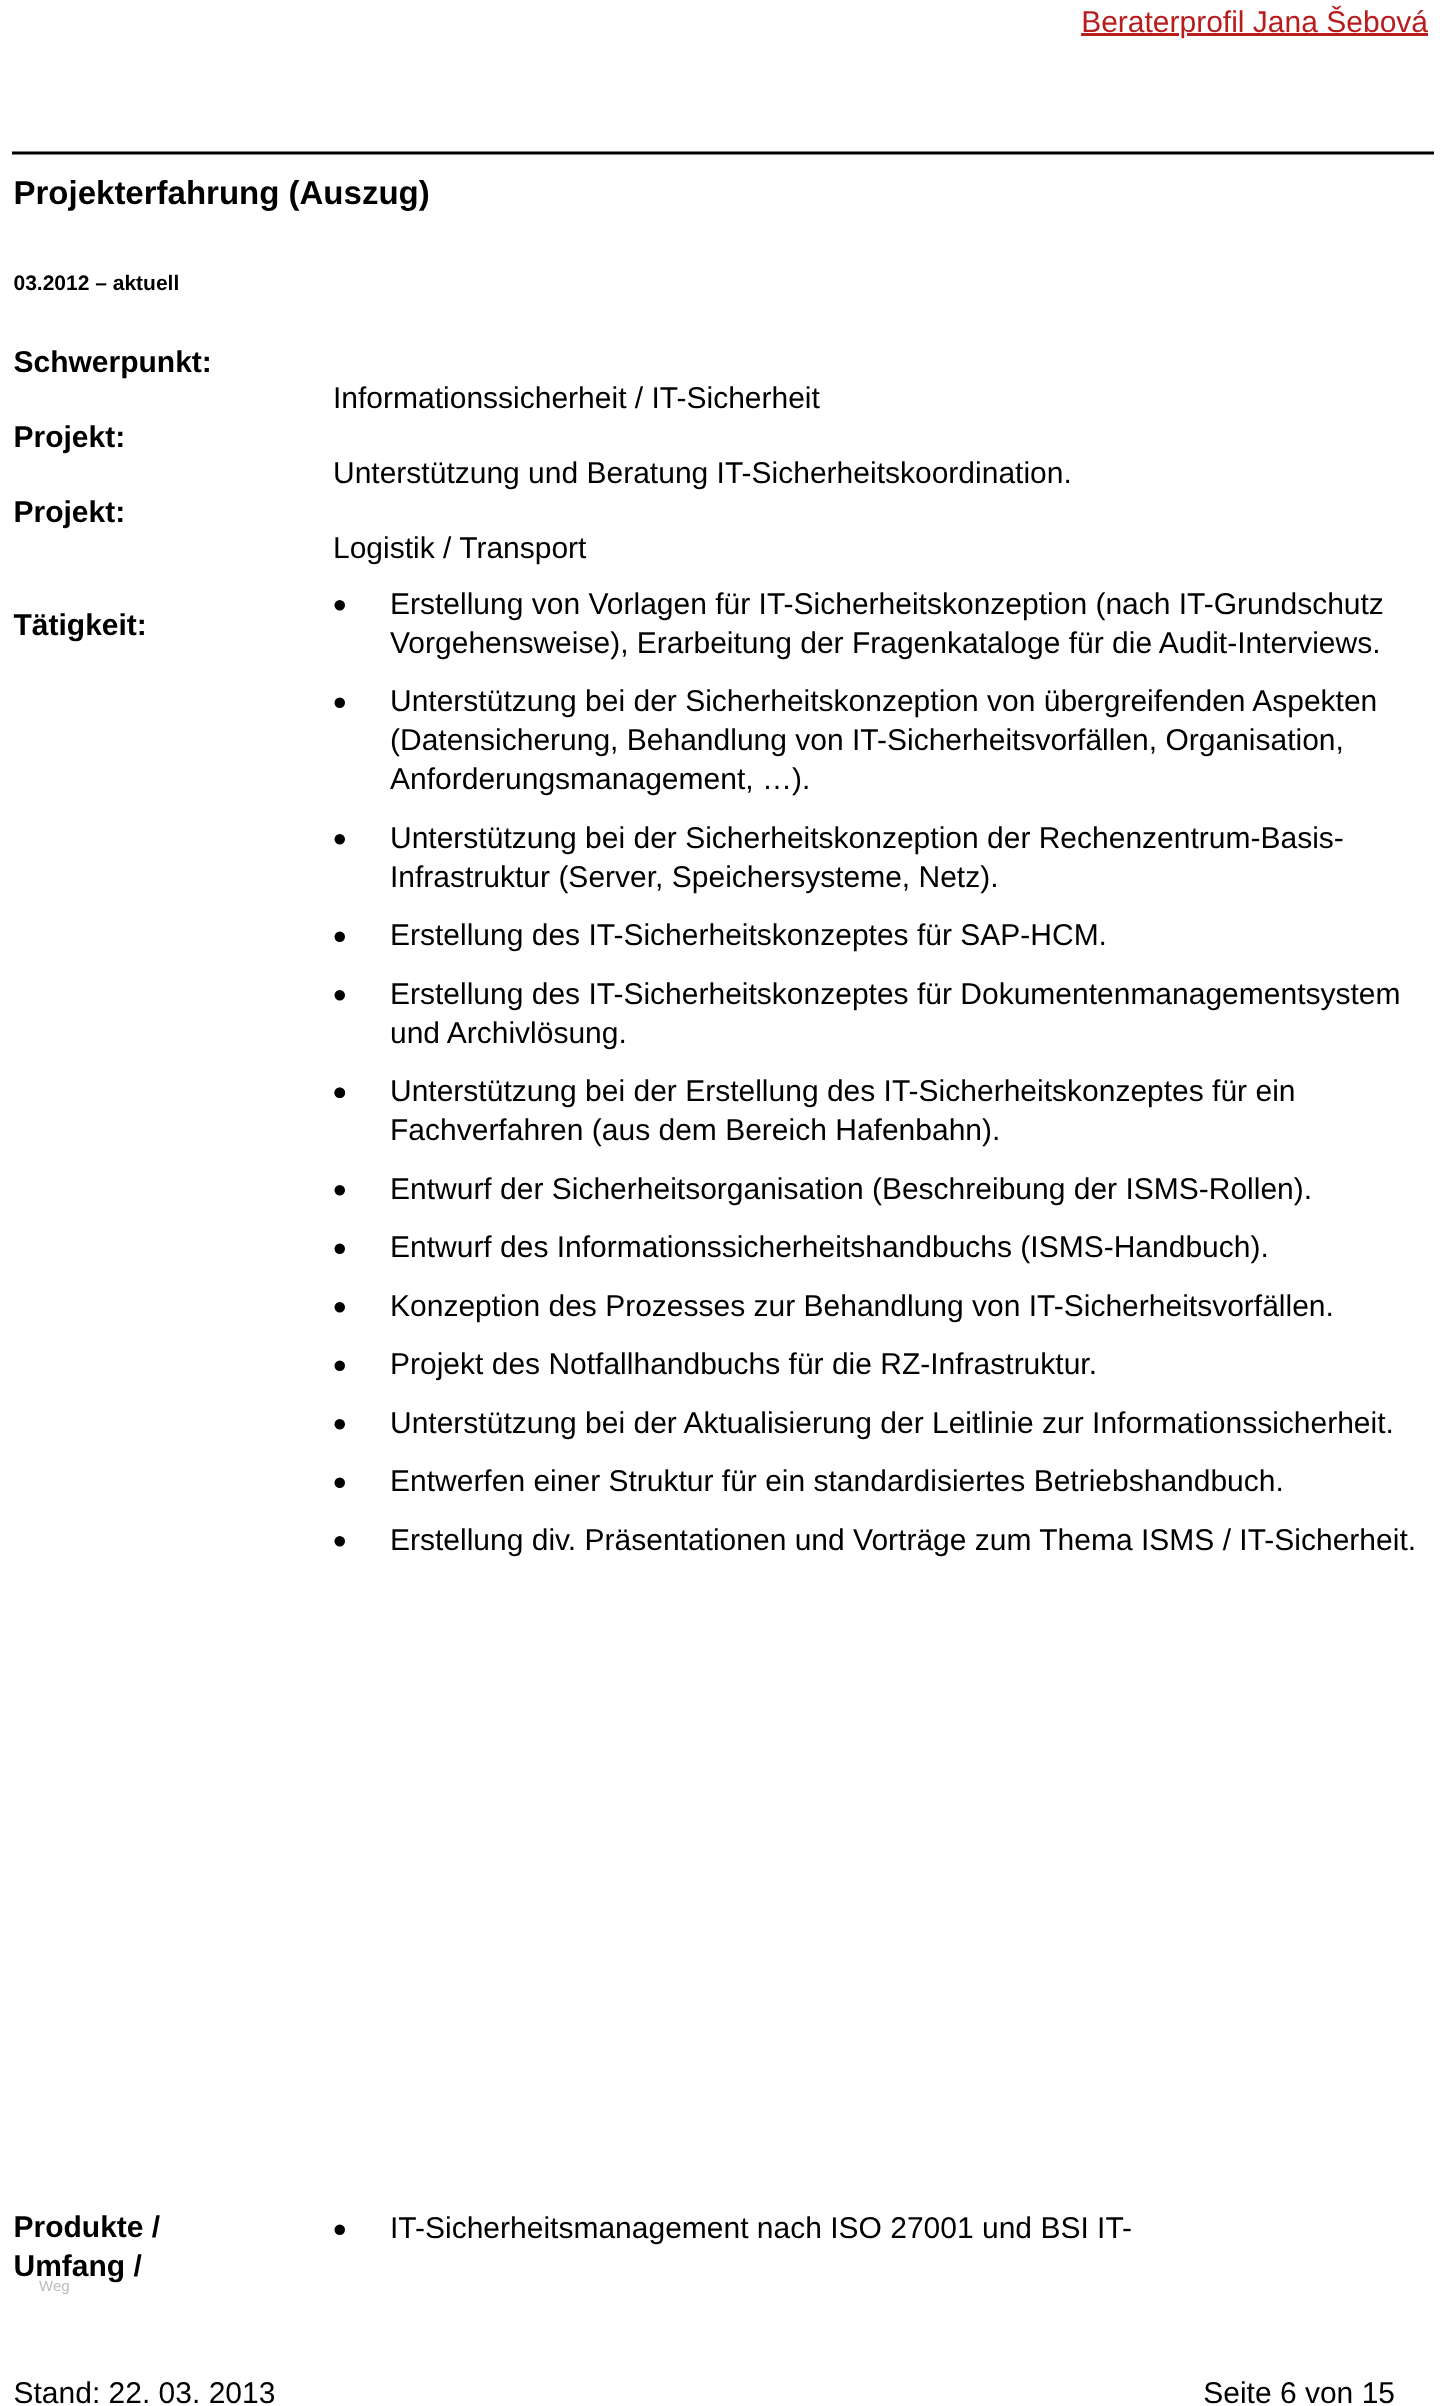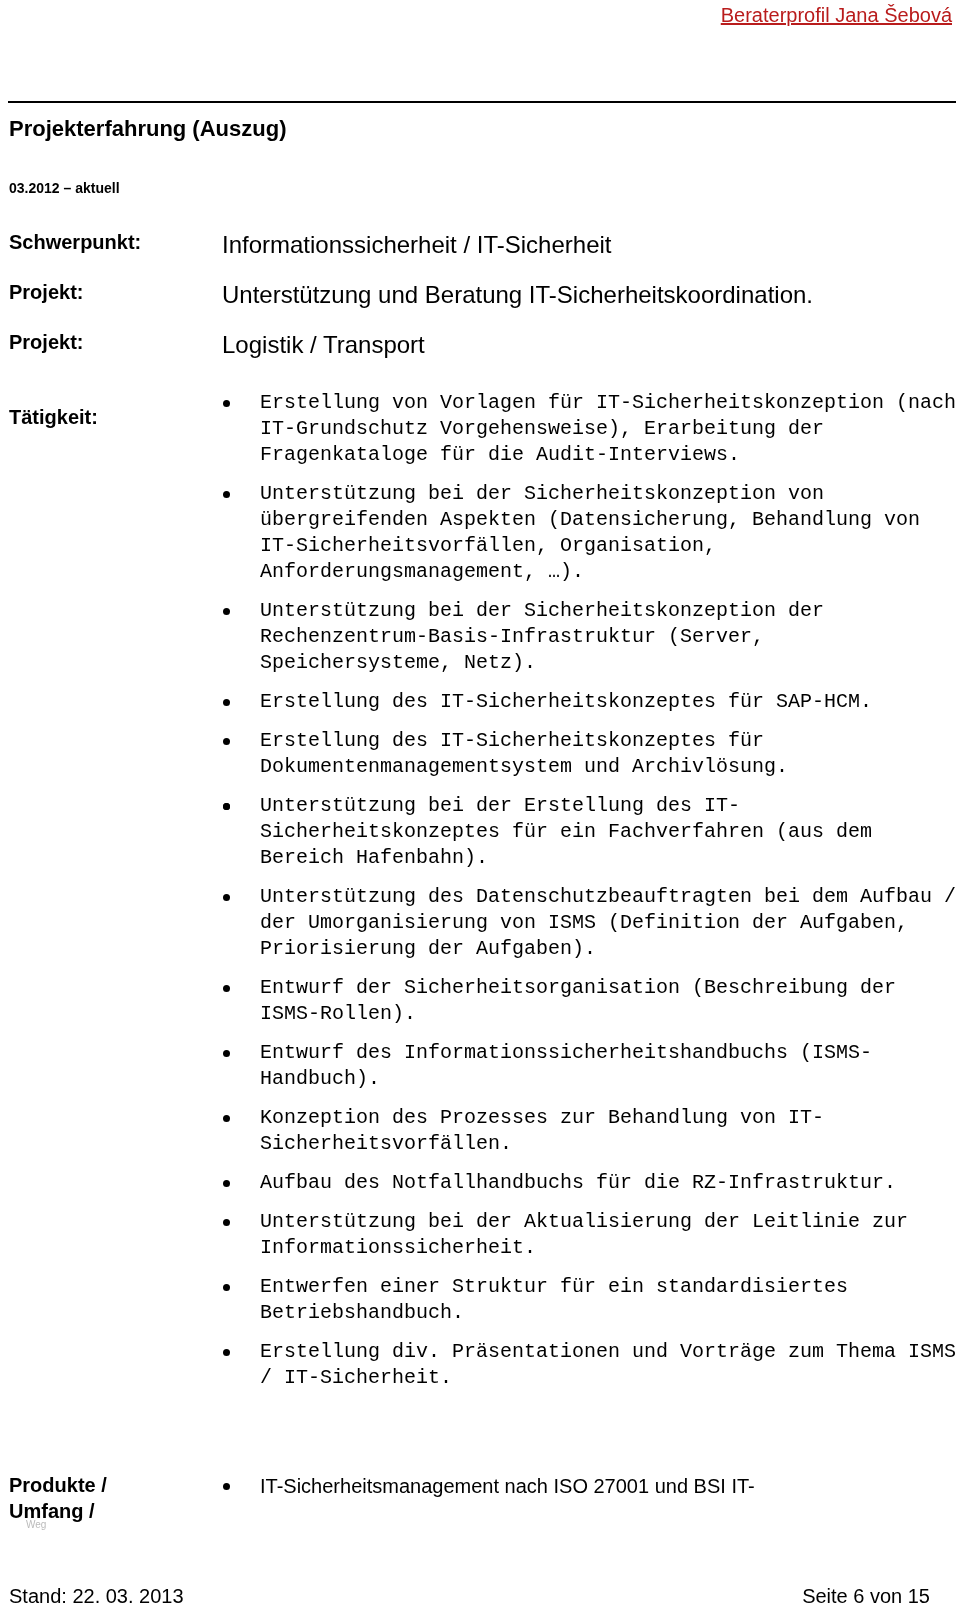"Informationssicherheit / IT-Sicherheit" .field-value { font-size: 24px -> 20px; margin-top: none -> 24px }
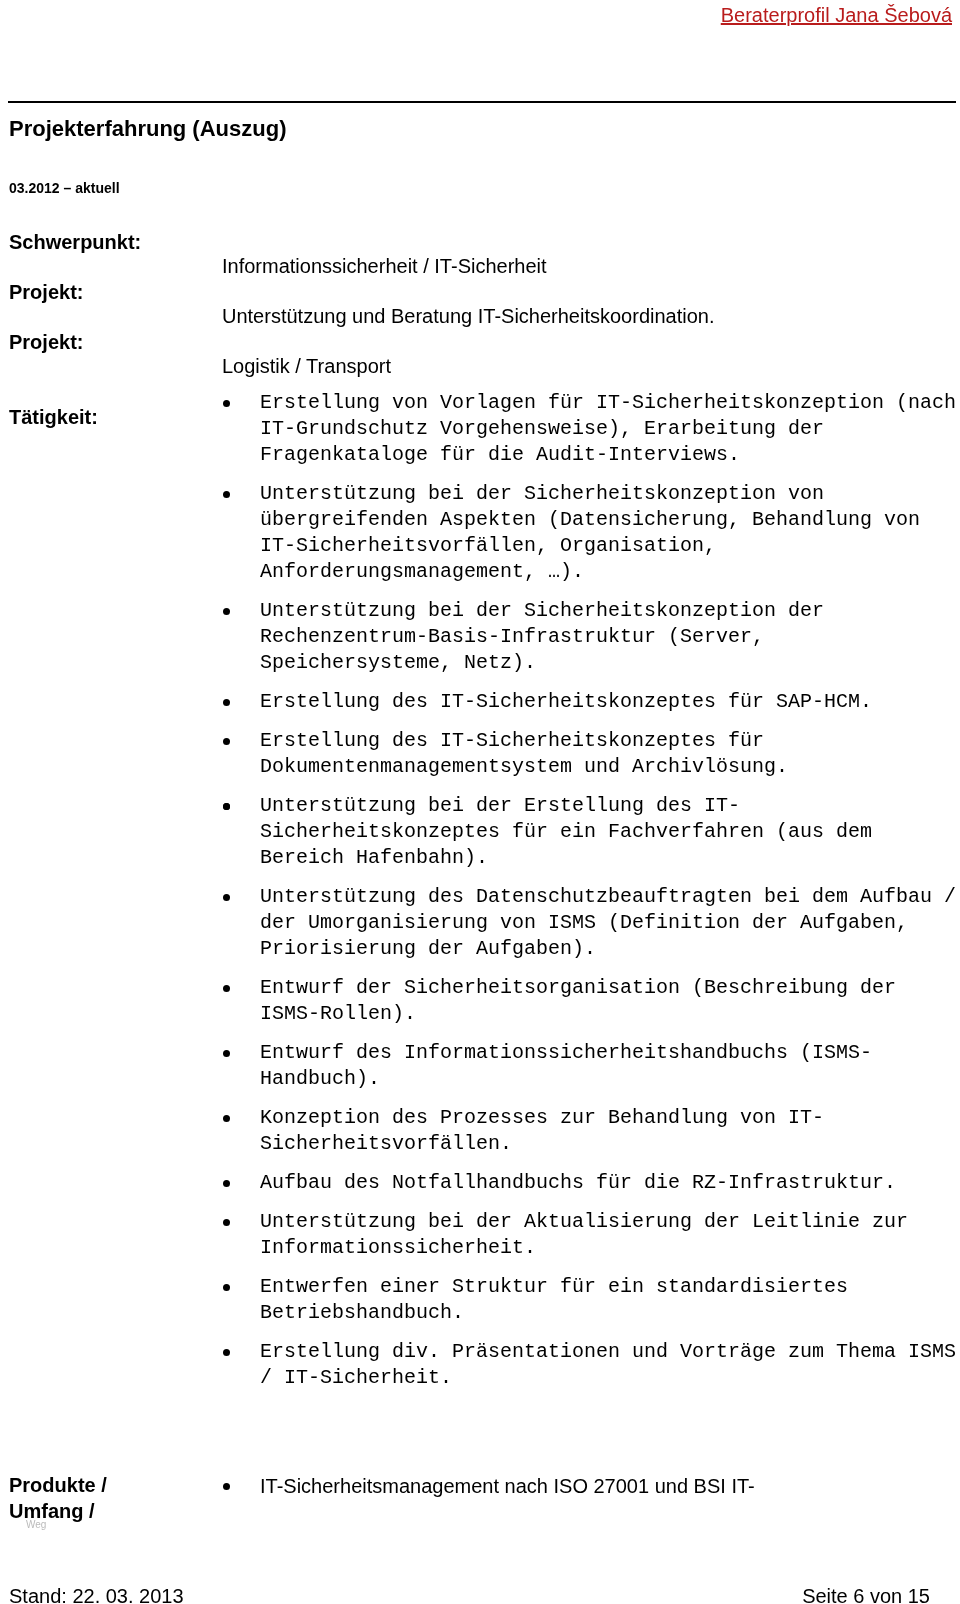"Erstellung von Vorlagen für" .bullets li { font-family: Liberation Mono, monospace -> none }
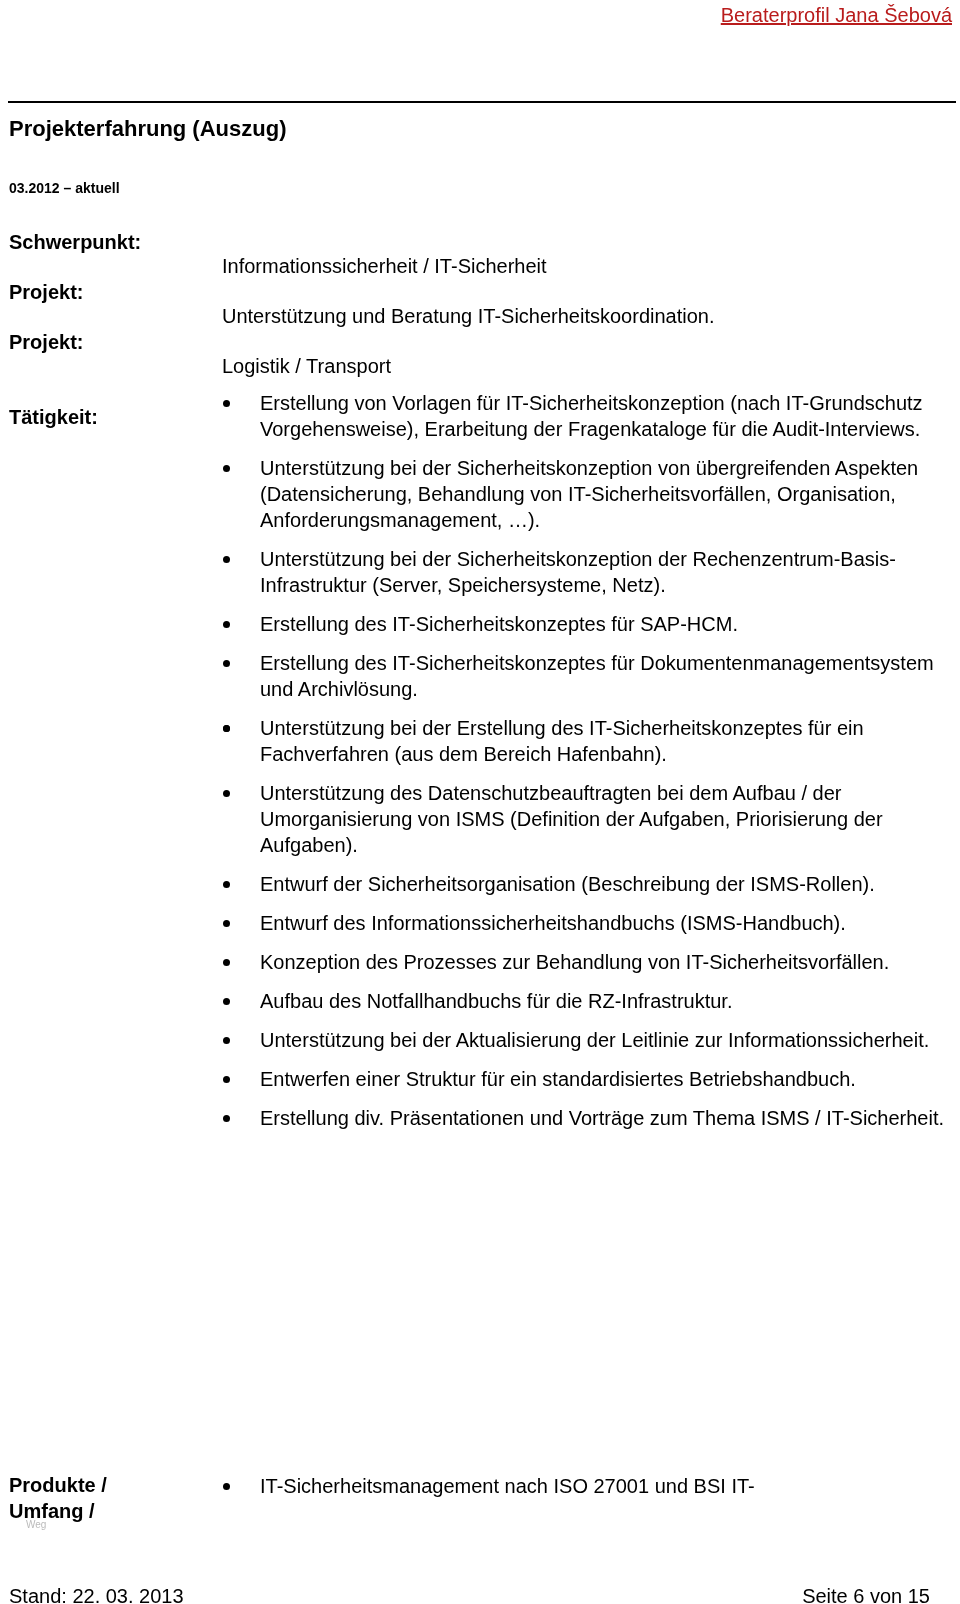"Unterstützung des" li { html: <li><span></span><span>Unterstützung des Datenschutzbeauftragten bei dem Aufbau / der Umorganisierung von ISMS (Definition der Aufgaben, Priorisierung der Aufgaben).</span></li> -> none }
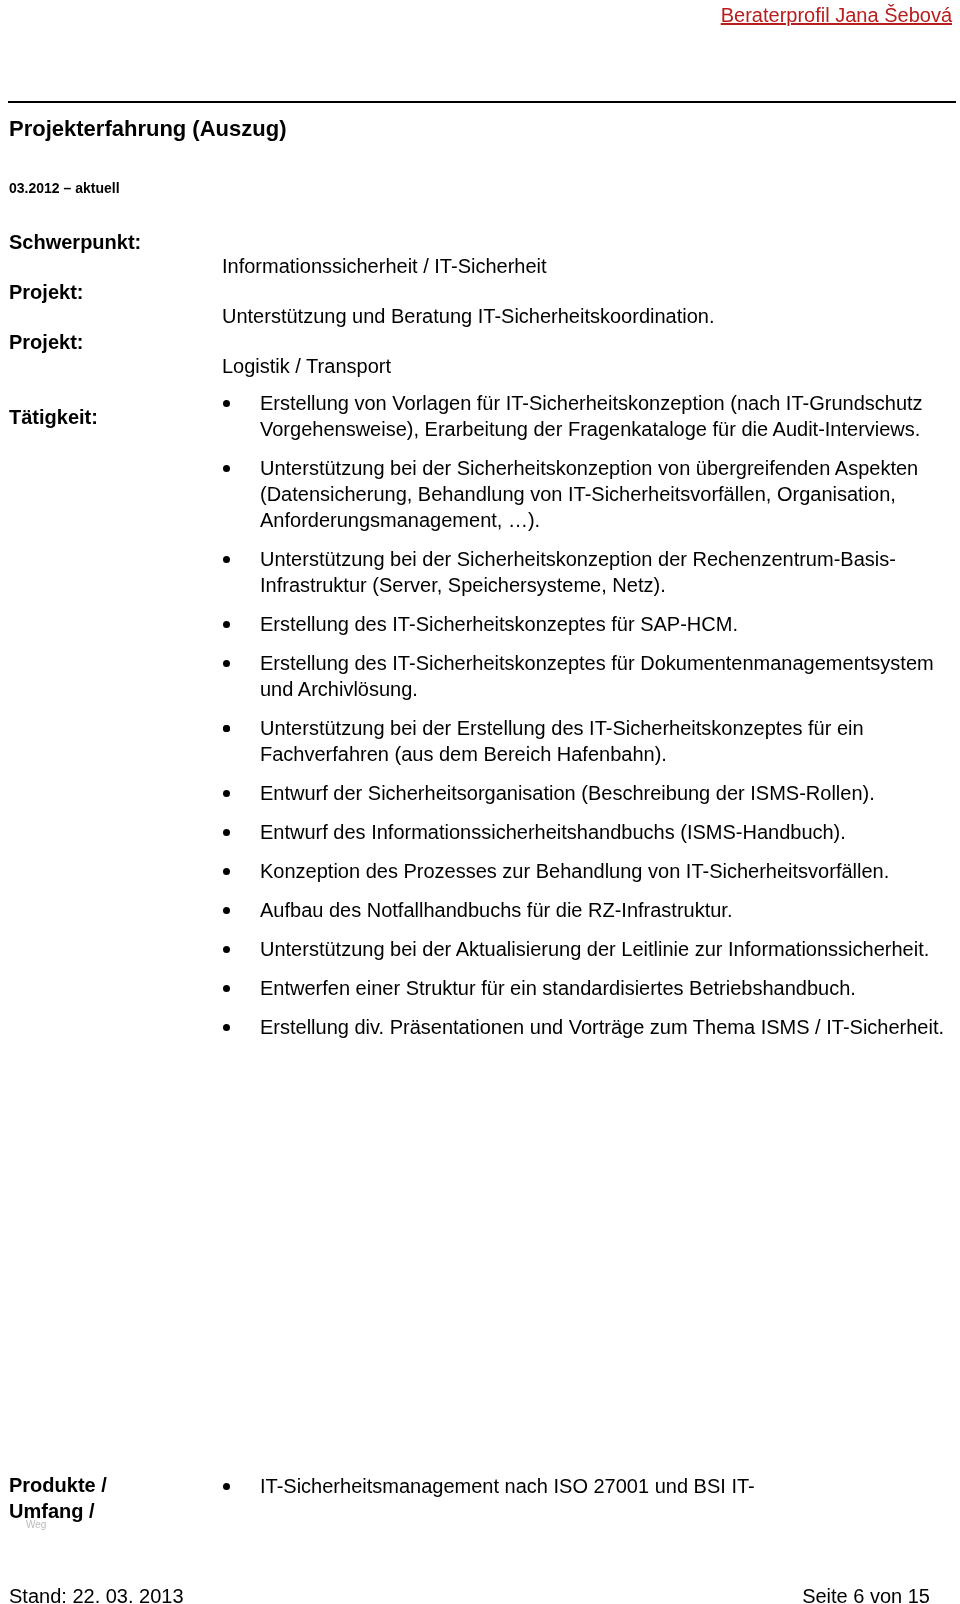"Aufbau des Notfallhandbuchs für die" span { text: Aufbau -> Projekt }
